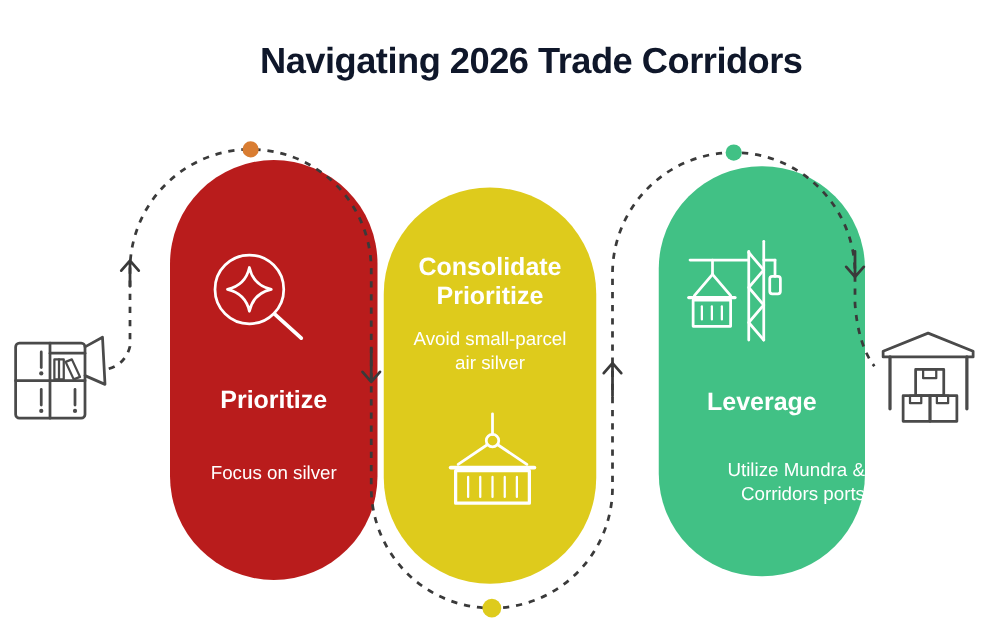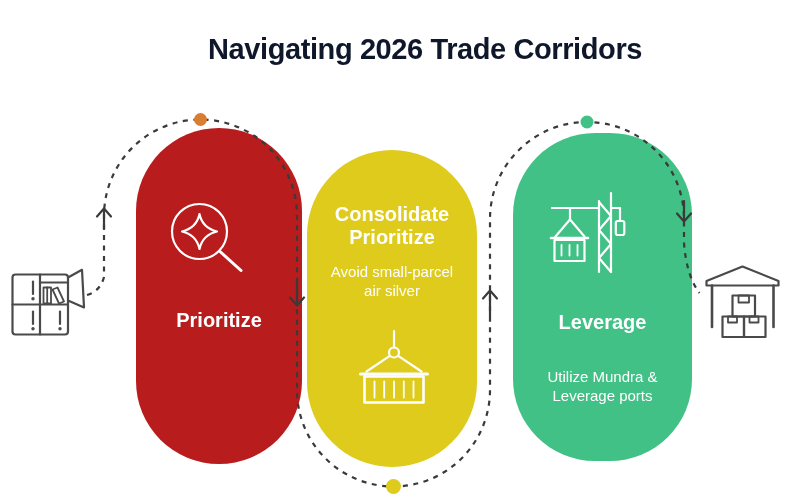"Leverage" .card-green { left: 513px -> 527px; width: 179px -> 165px }
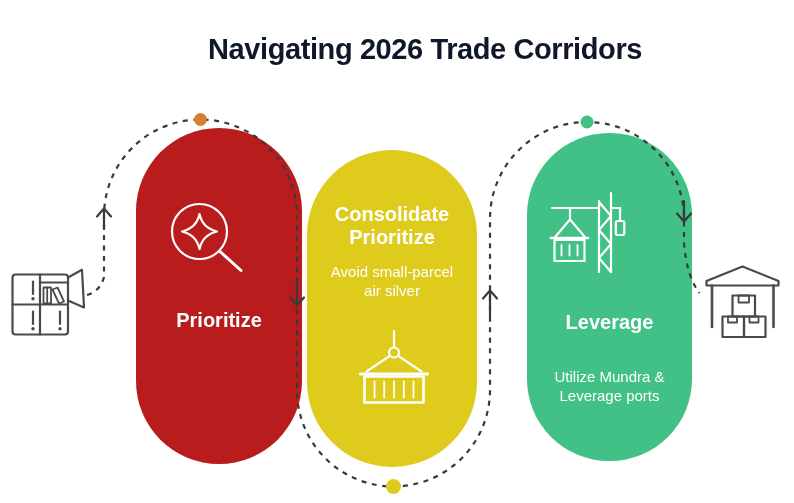"Focus on silver" div { html: none -> <div>Focus on silver</div> }
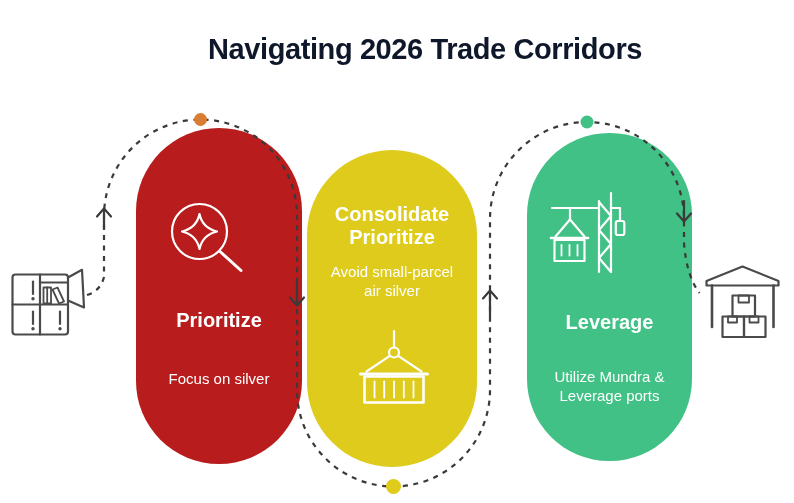"Utilize Mundra &" .card-green .card-body { text-align: none -> right }
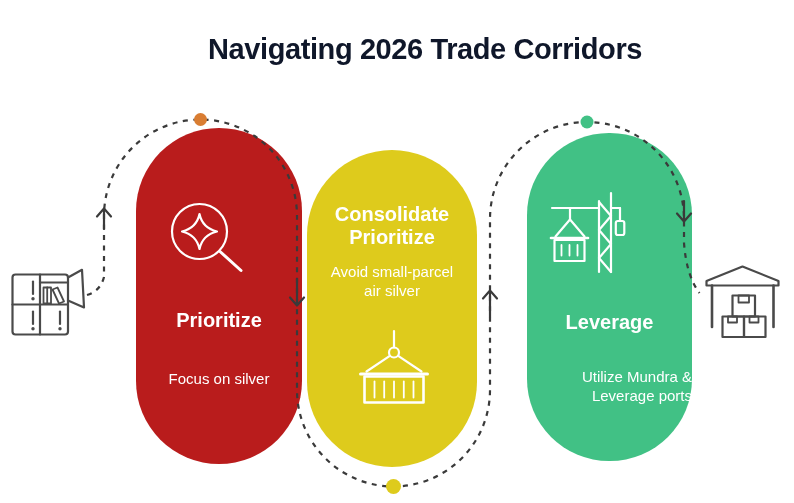"Leverage ports" div { text: Leverage -> Corridors }
